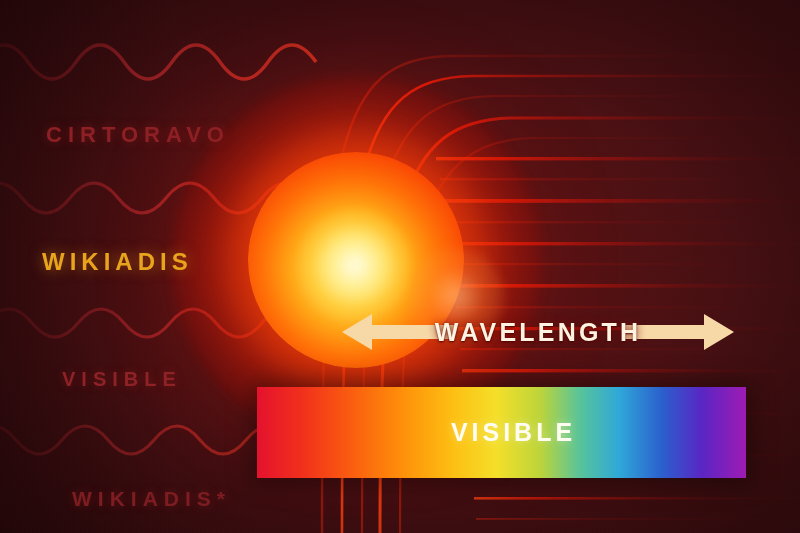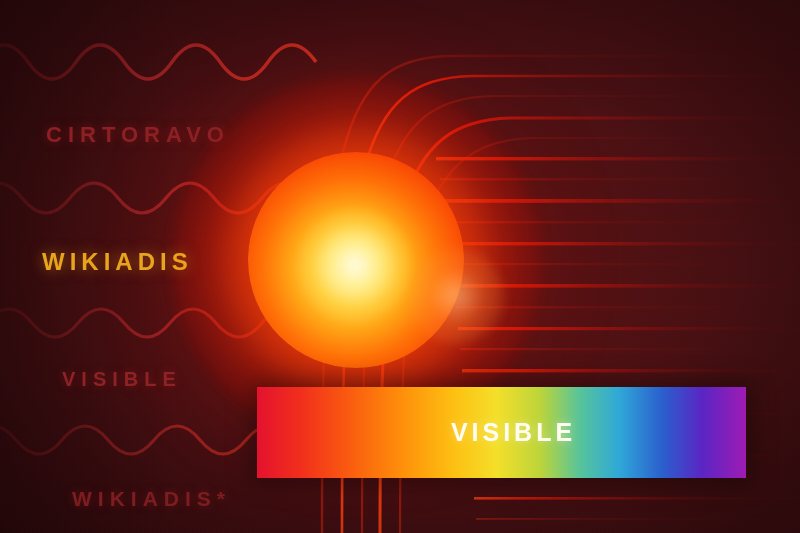"WAVELENGTH" div.wl-row { html: none -> <div> <svg> <g> <path></path> </g> <g> <path></path> </g> </svg> <div>WAVELENGTH</div> </div> }
